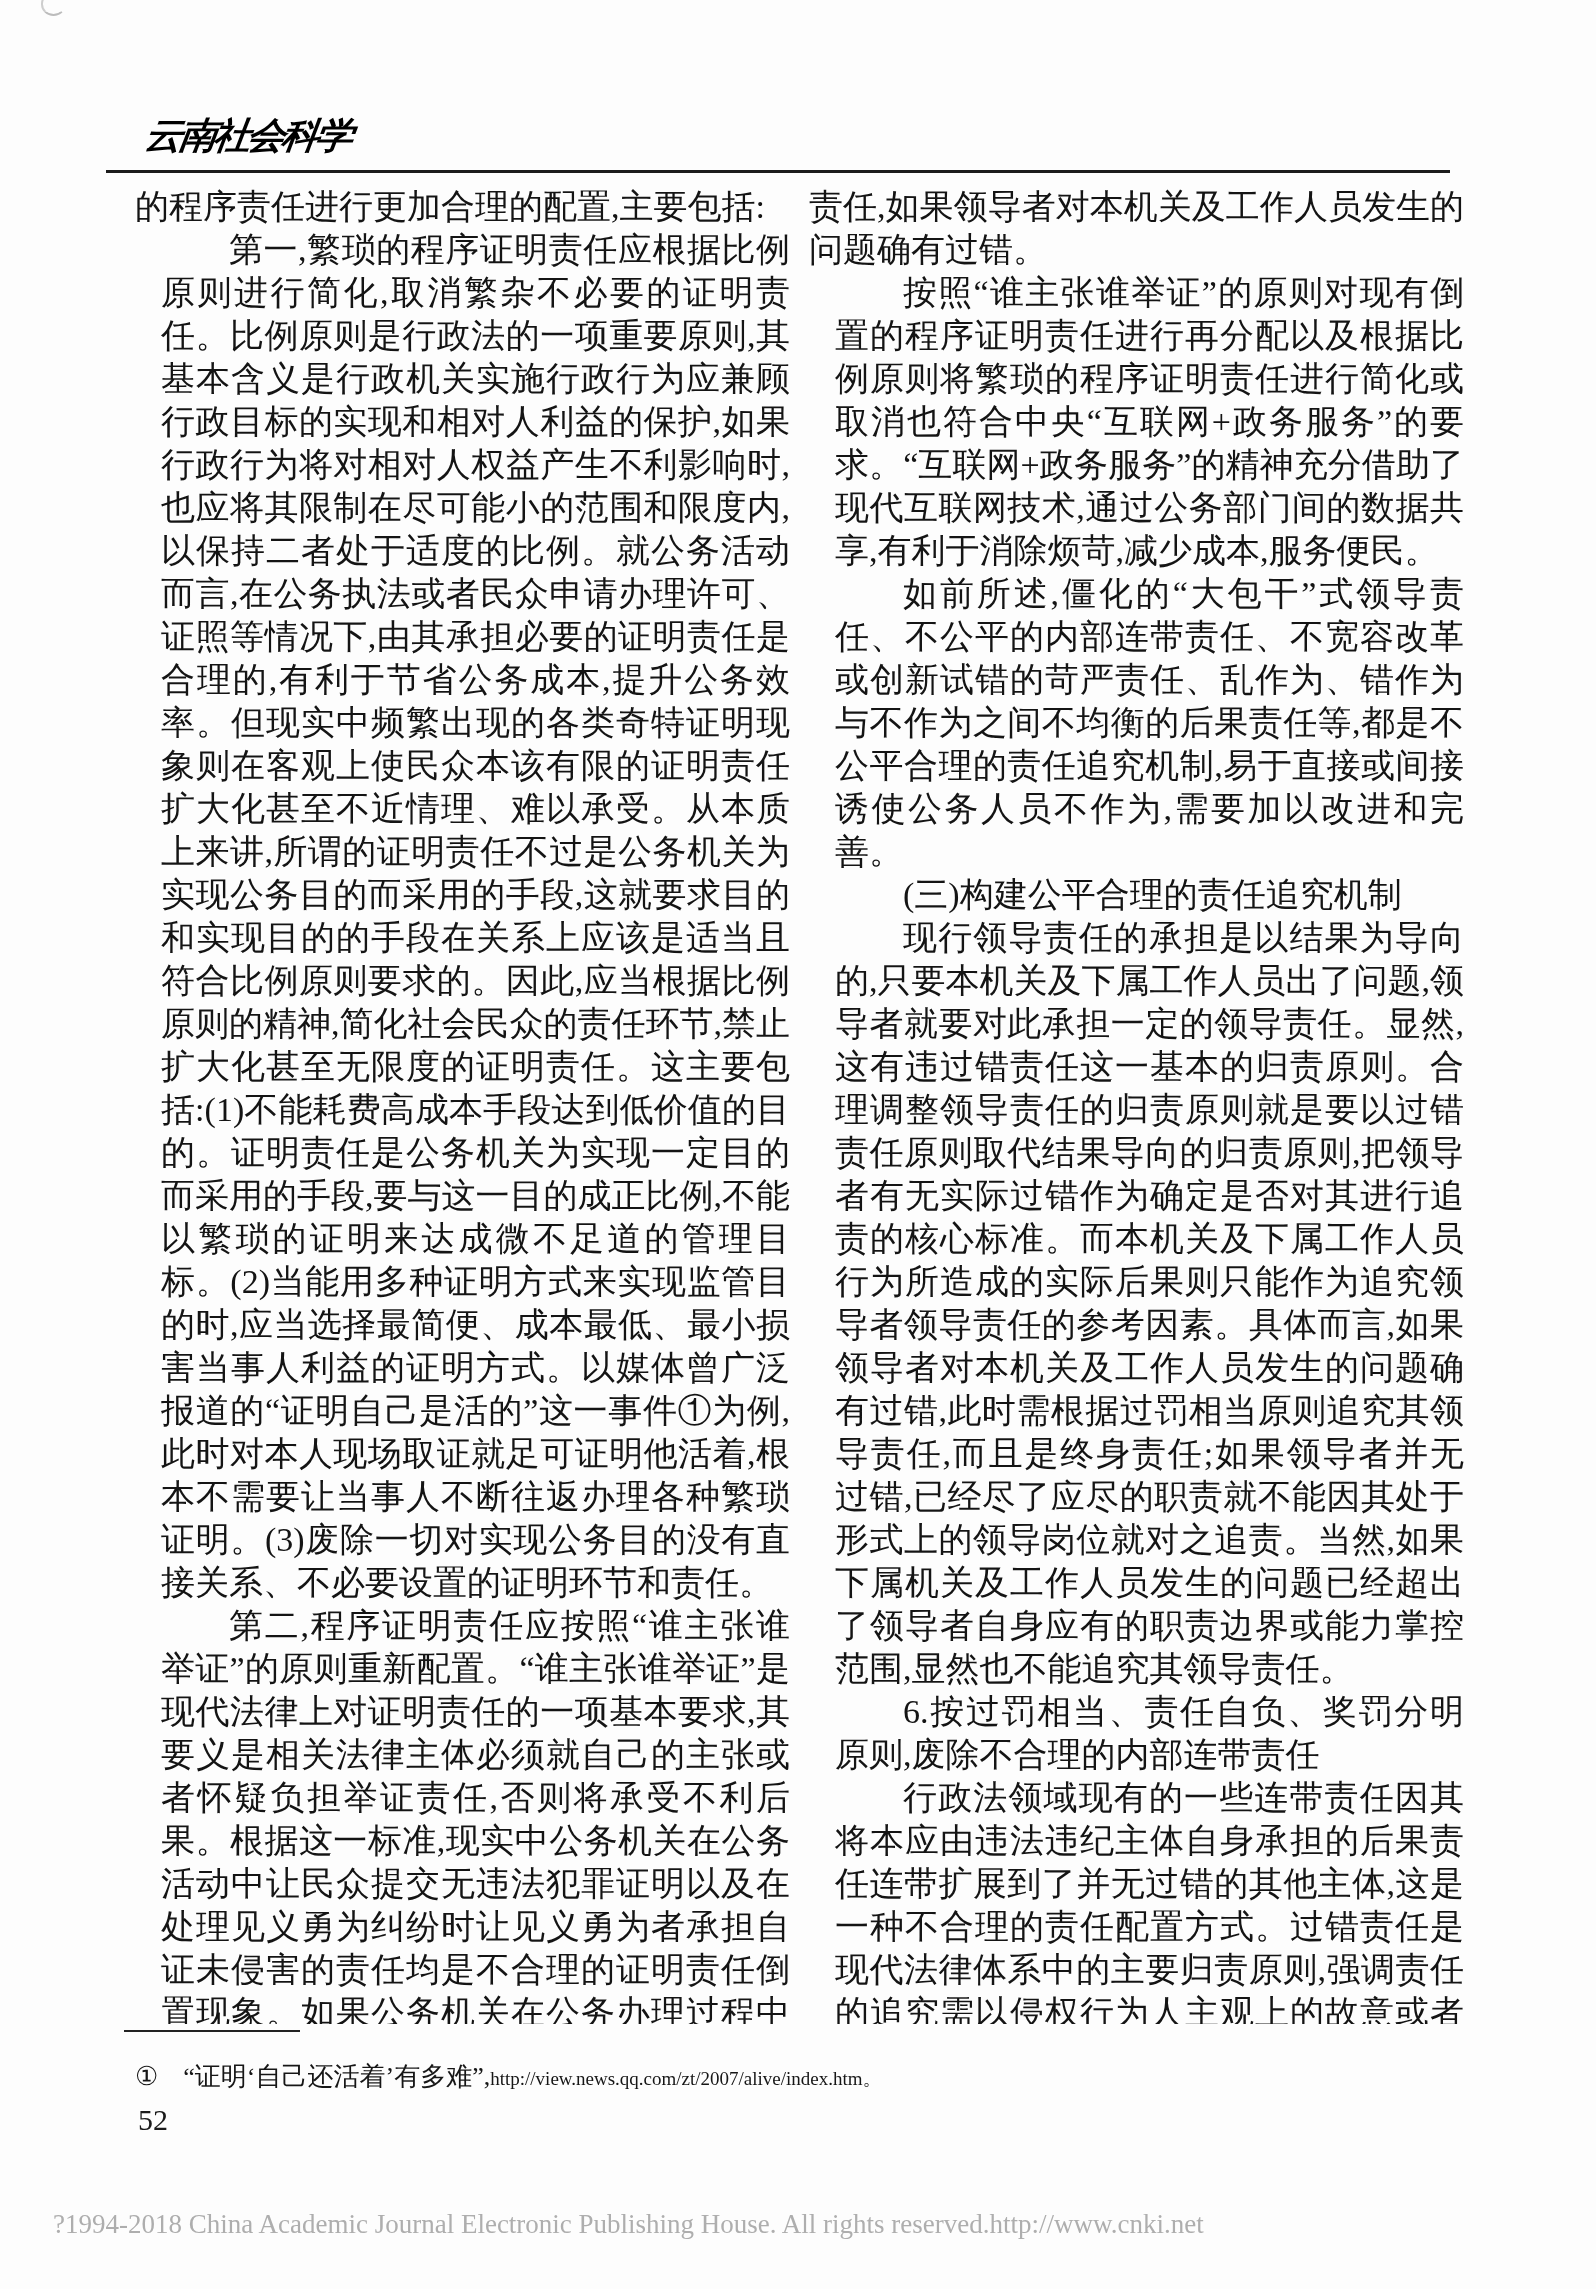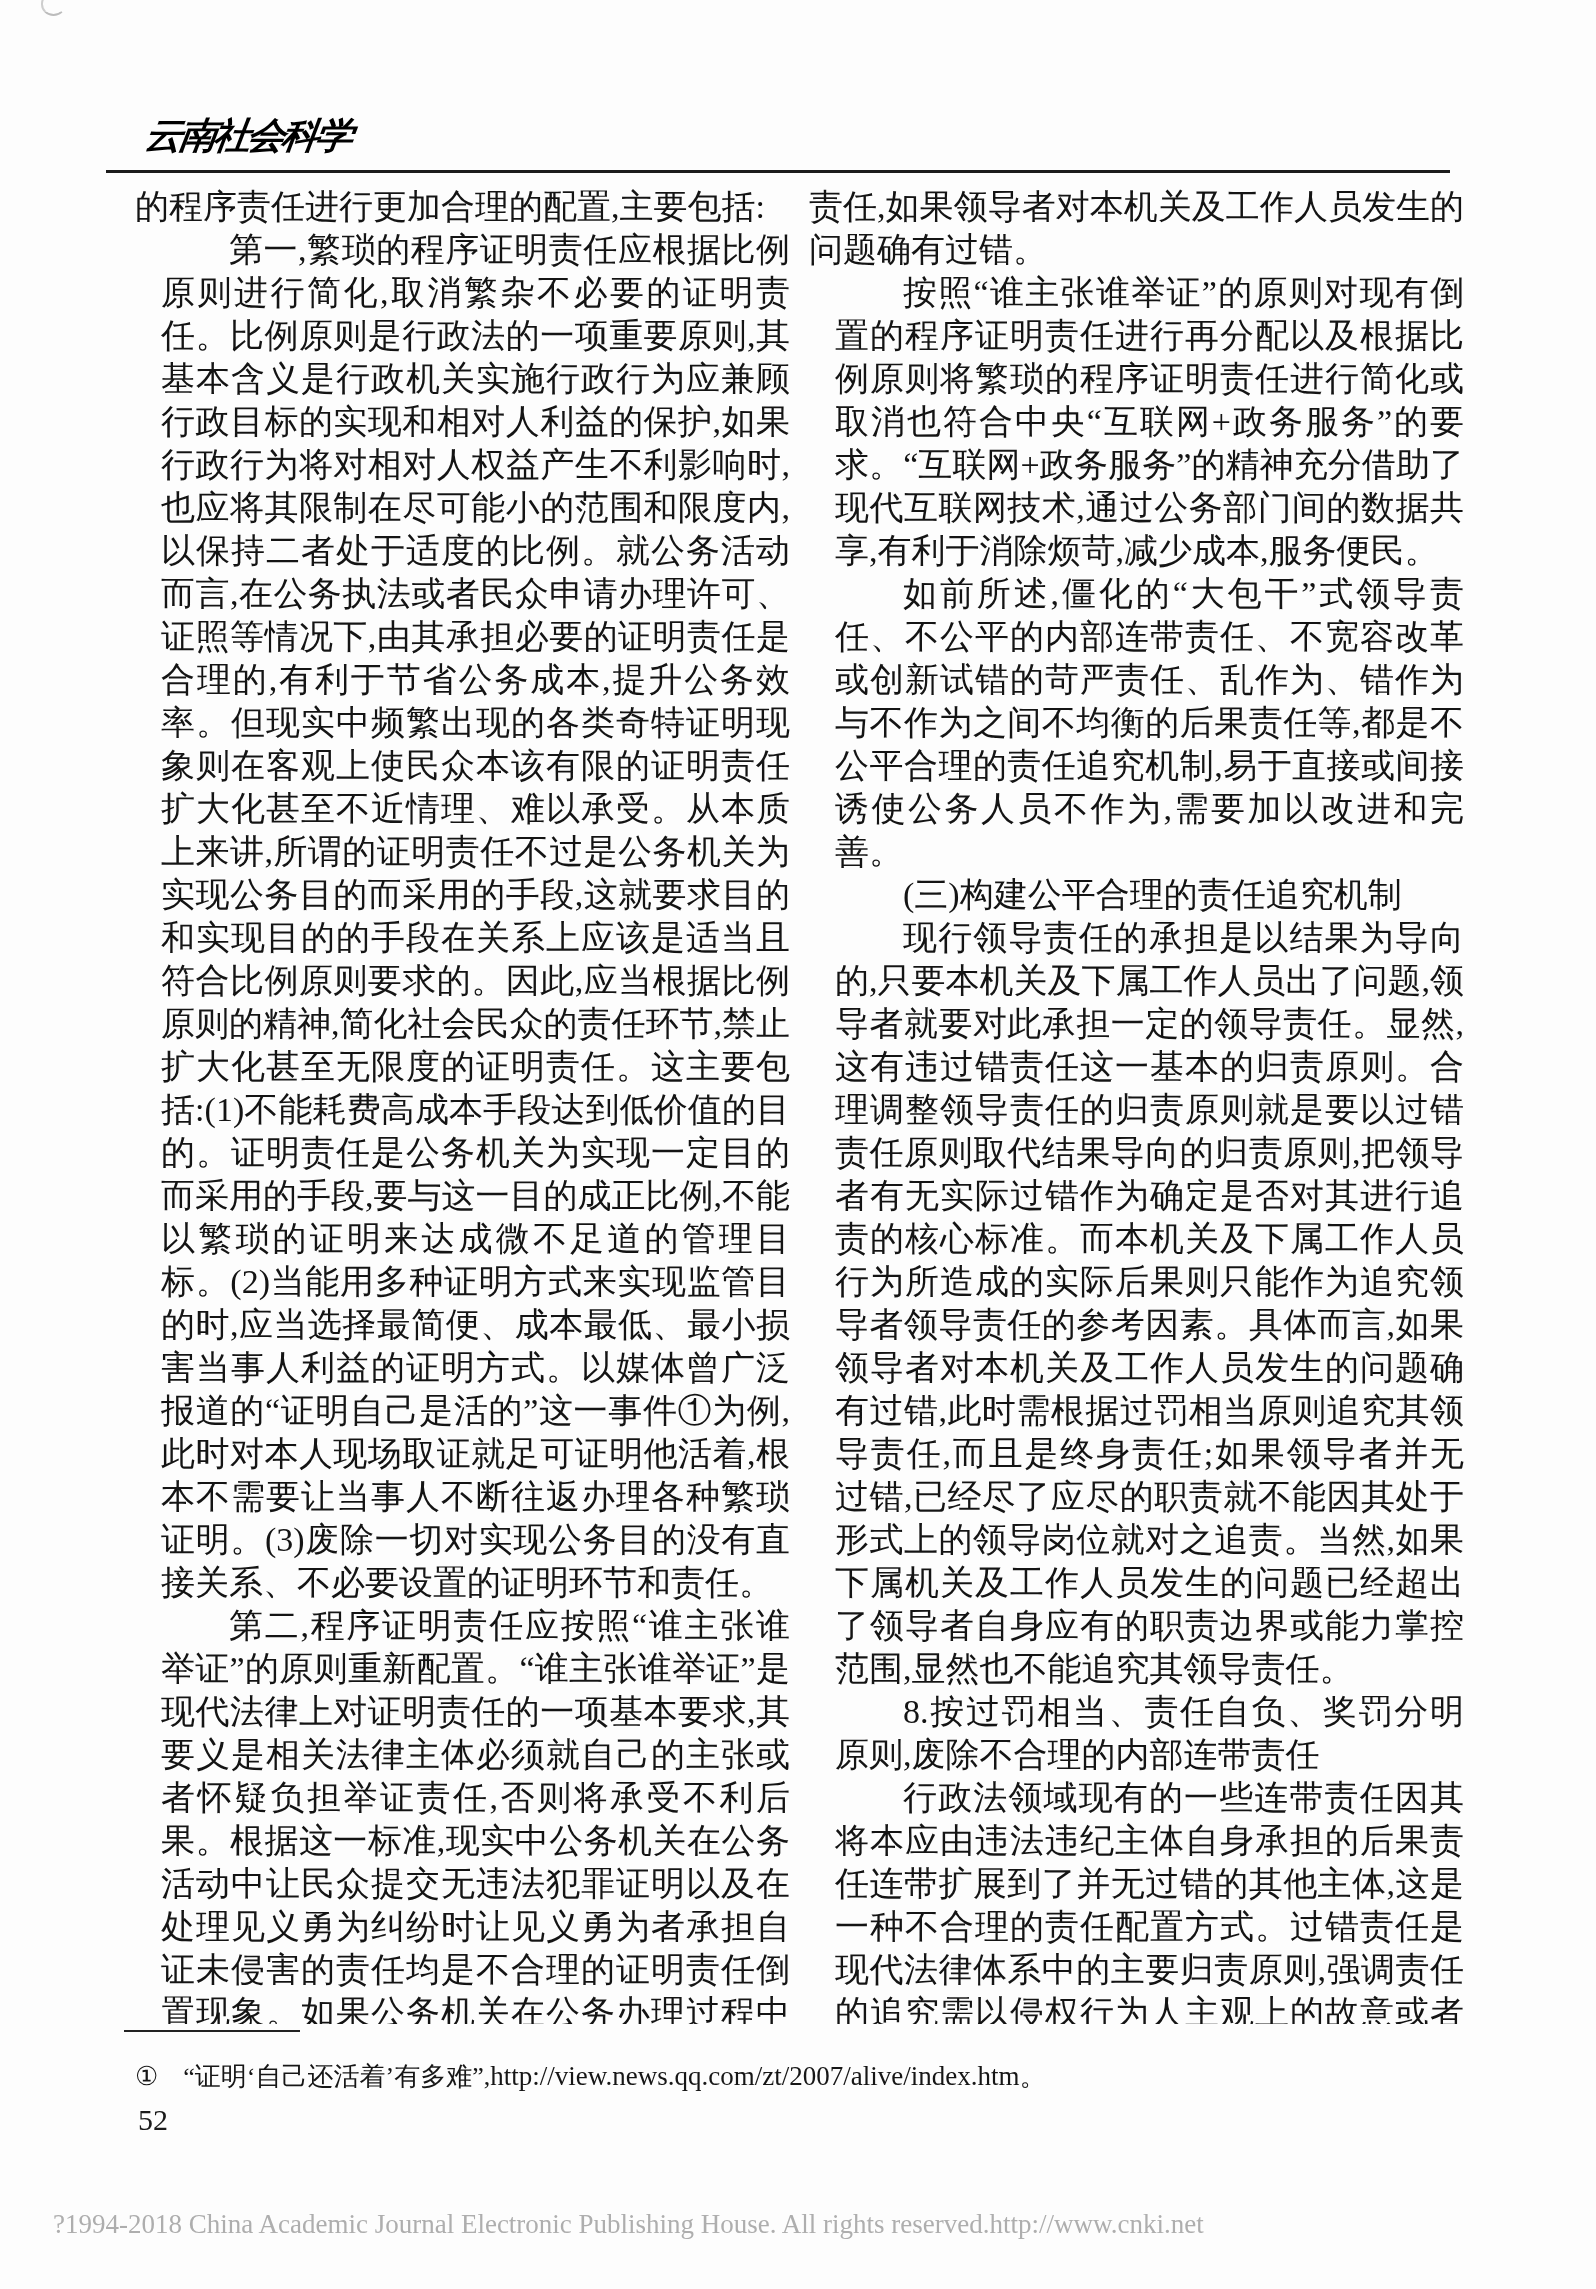"8.按过罚相当、责任自负、奖罚分明原则,废除不合理的内部连带责任" p.ind { text: 8 -> 6 }
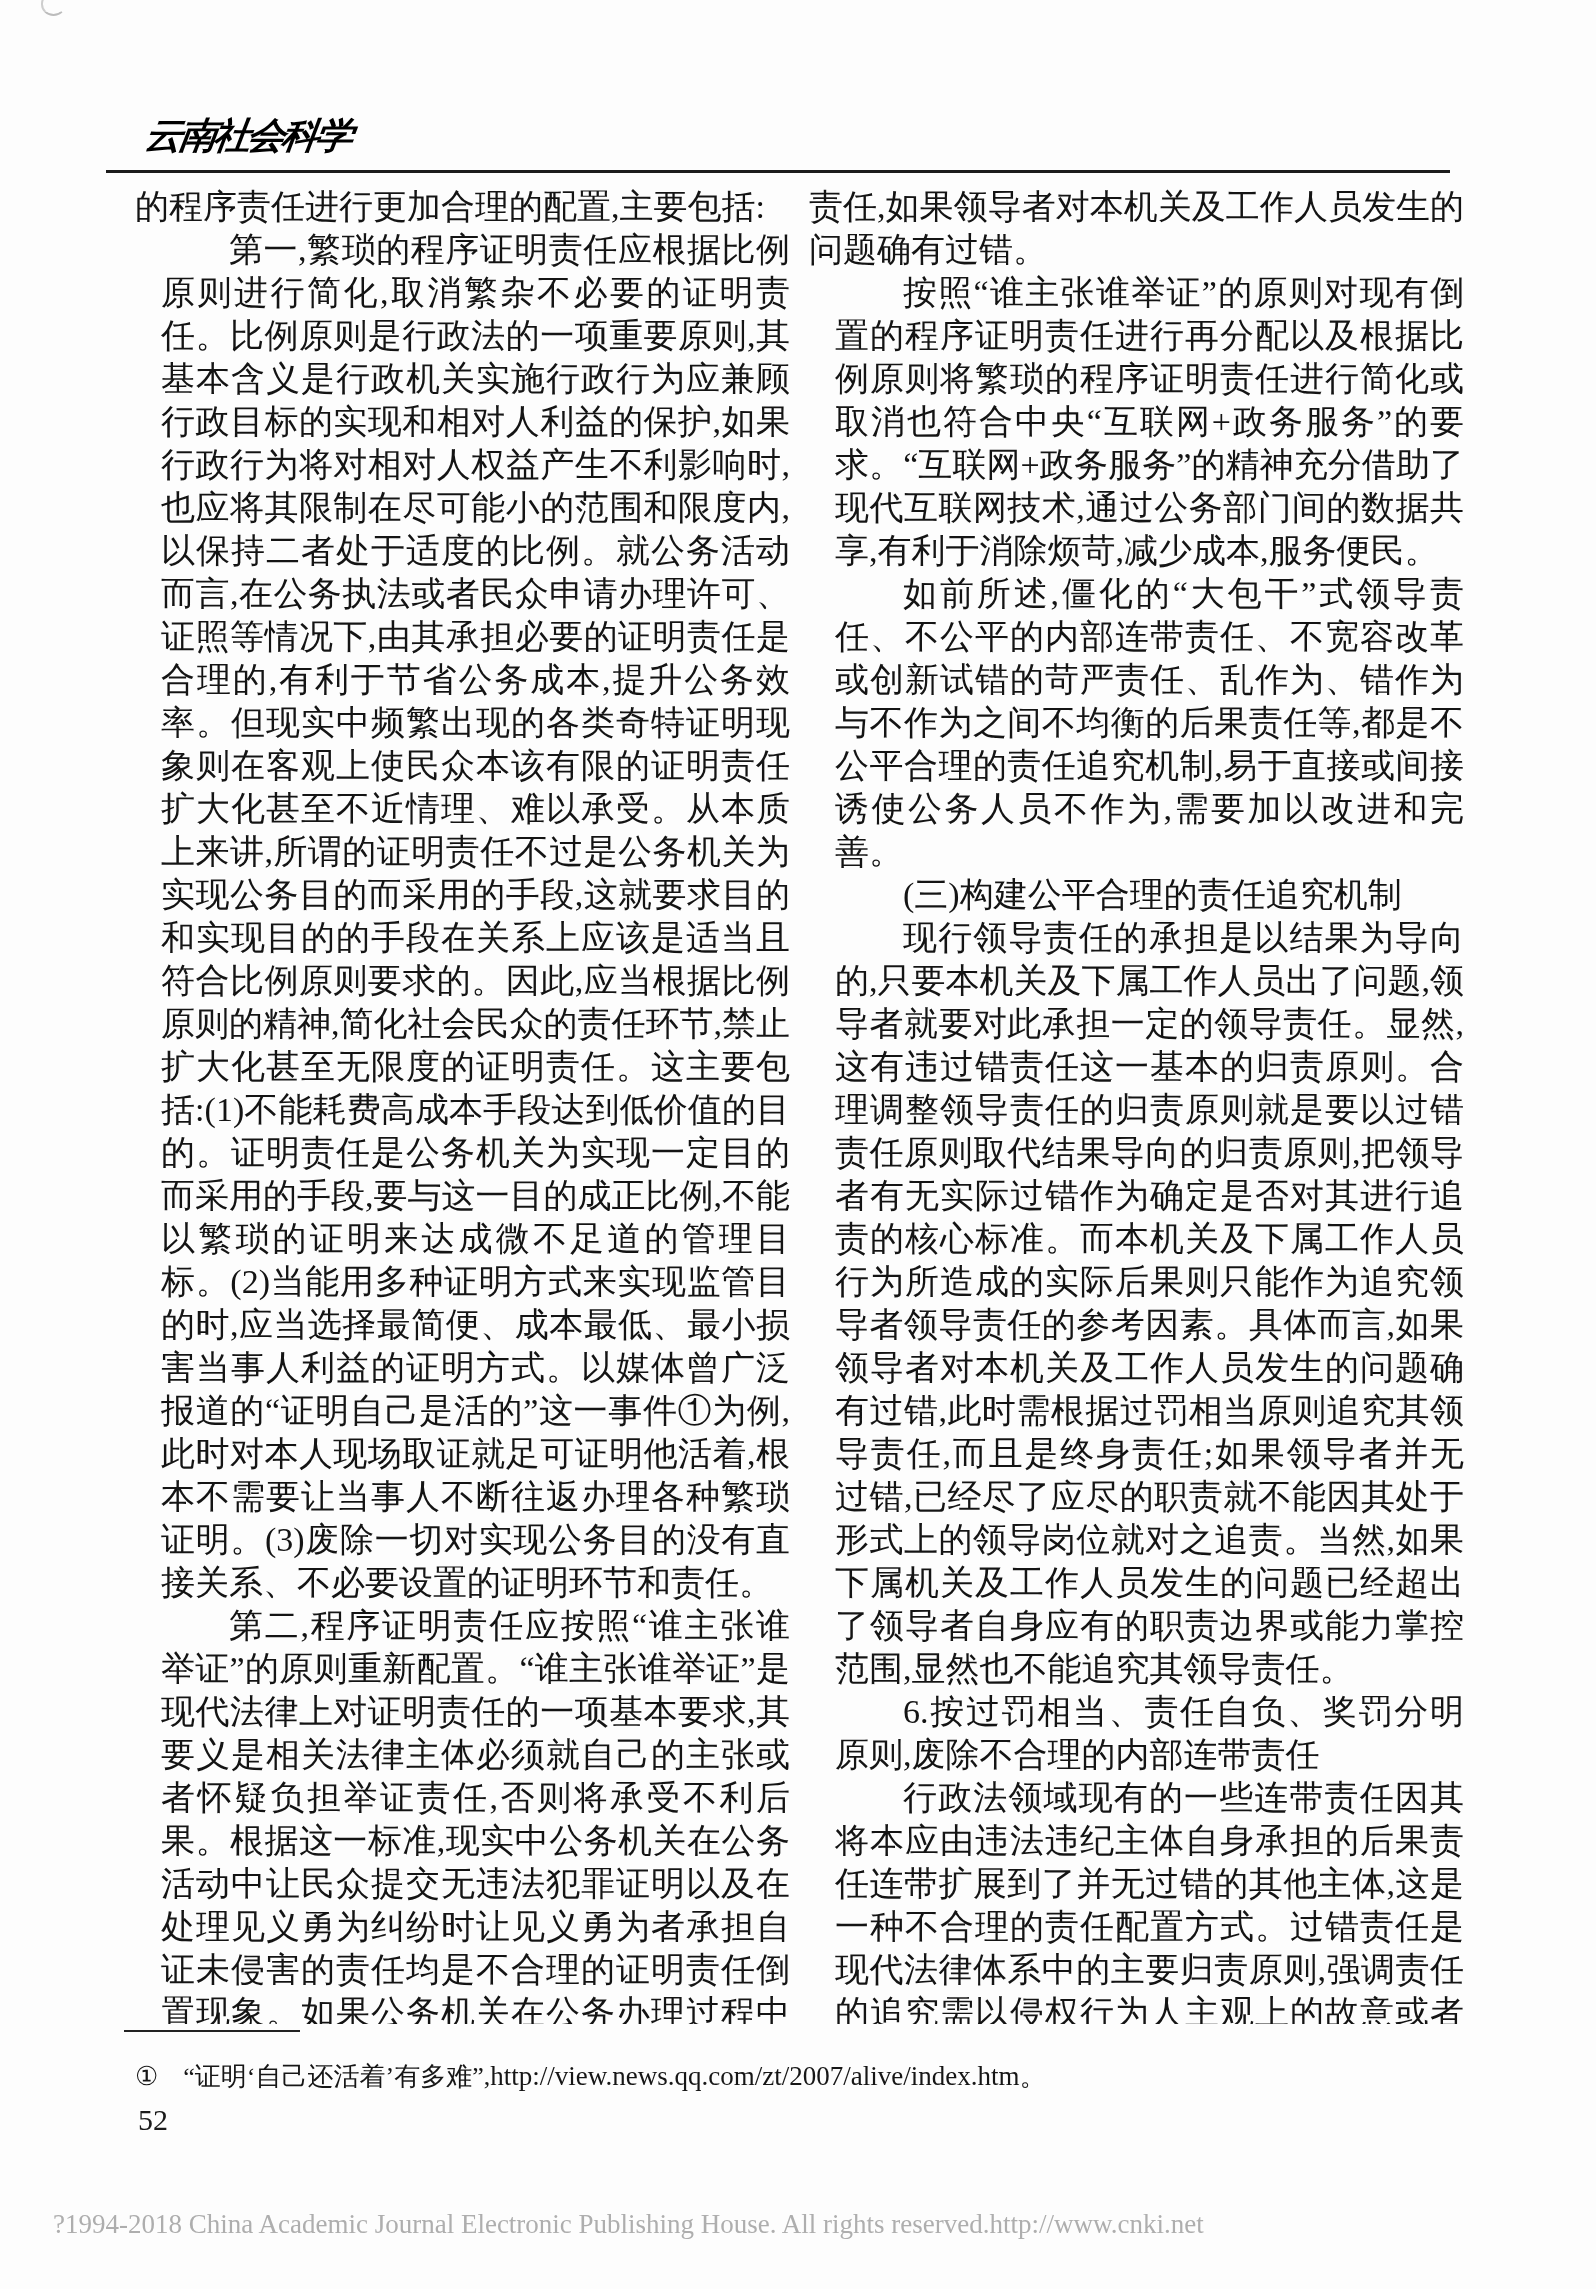"http://view.news.qq.com/zt/2007/alive/in" .footnote .fn-url { font-size: 27px -> 19px }
